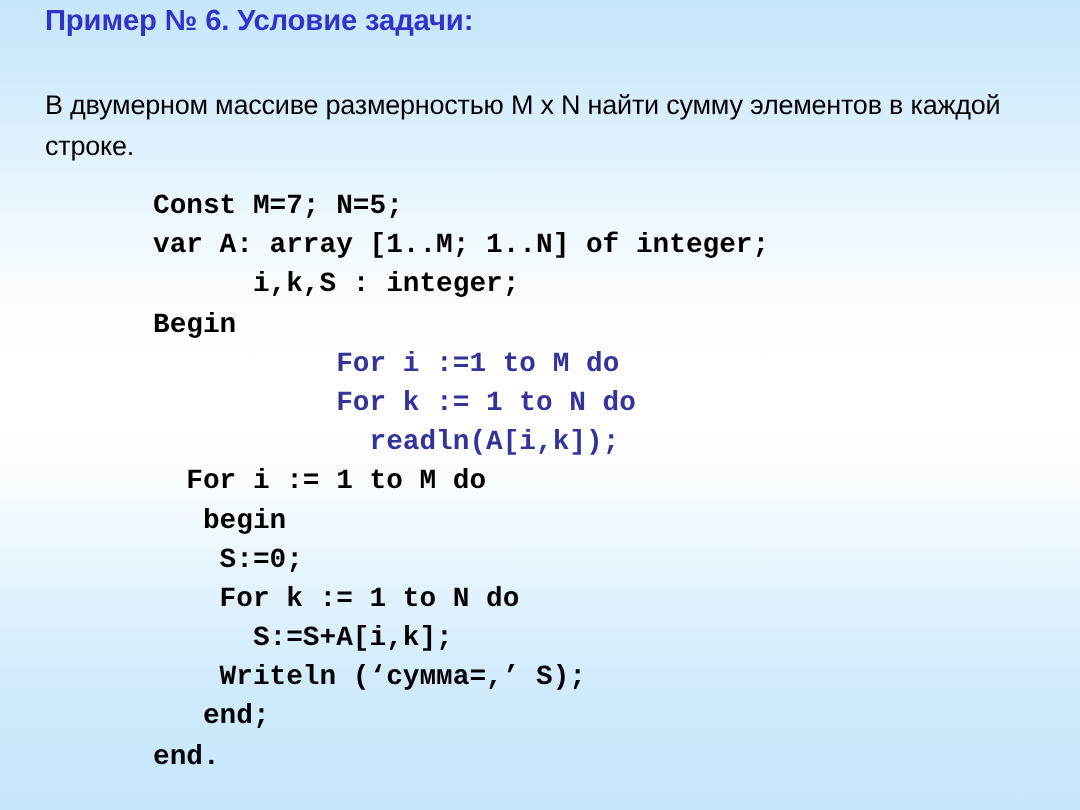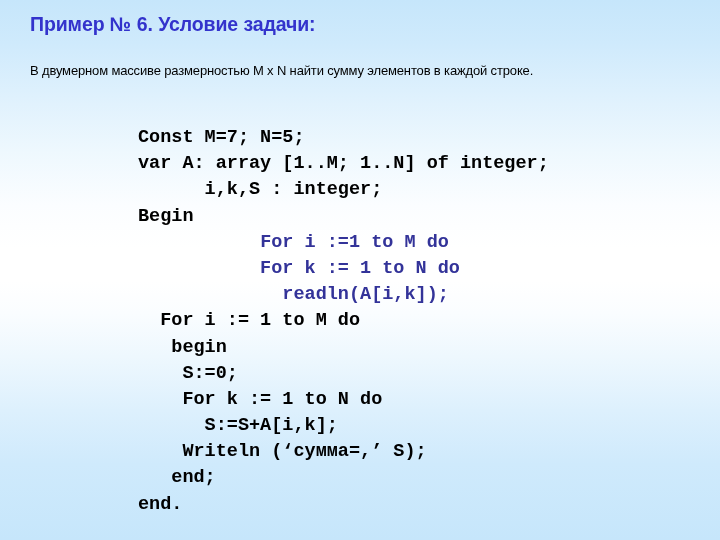"Пример № 6. Условие задачи:" #slide-title { top: 13px -> 3px }
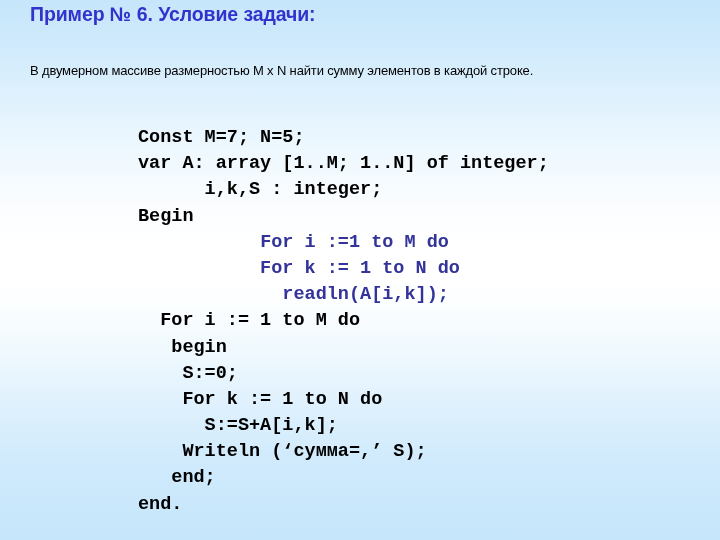"В двумерном массиве размерностью M" #slide-body { font-size: 13px -> 18px }
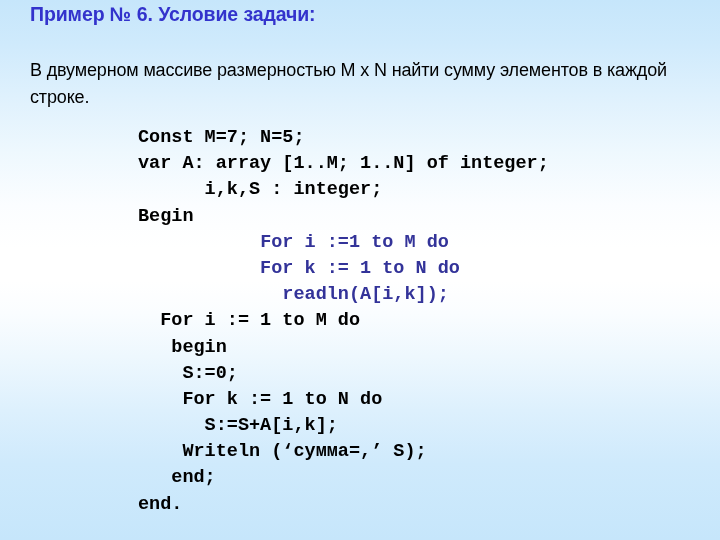"Const M=7; N=5;" .code-line { margin-left: 36px -> none }
